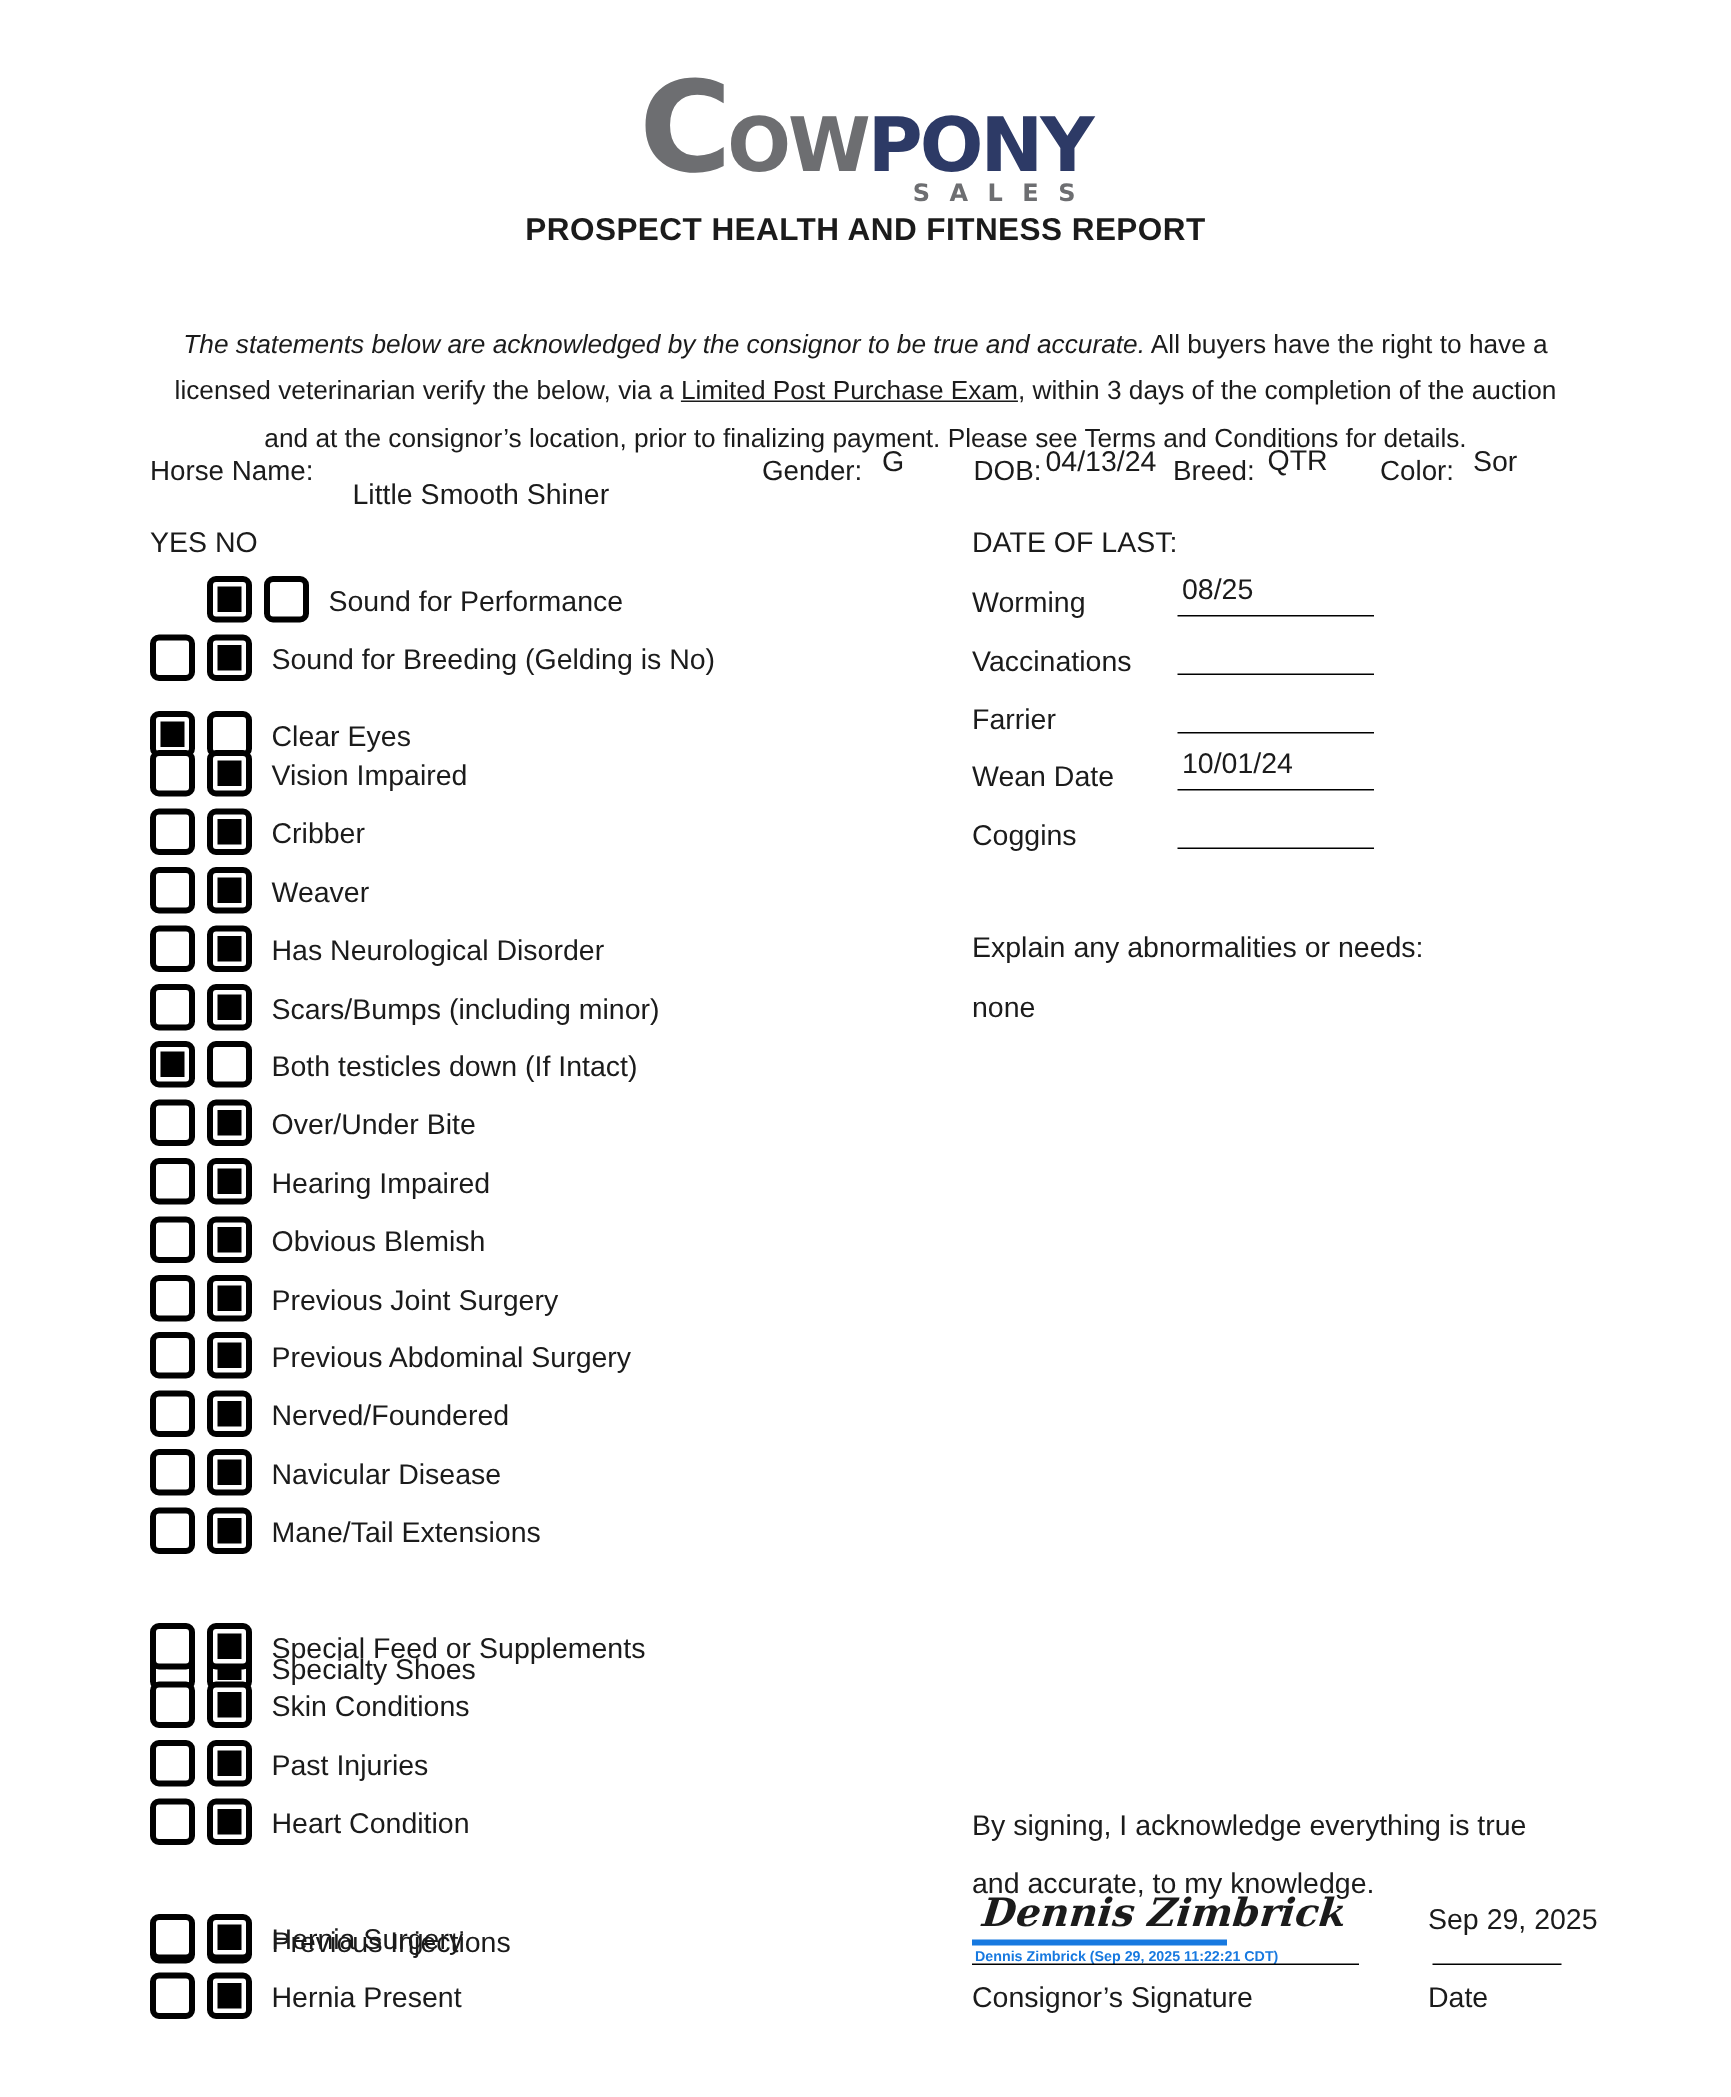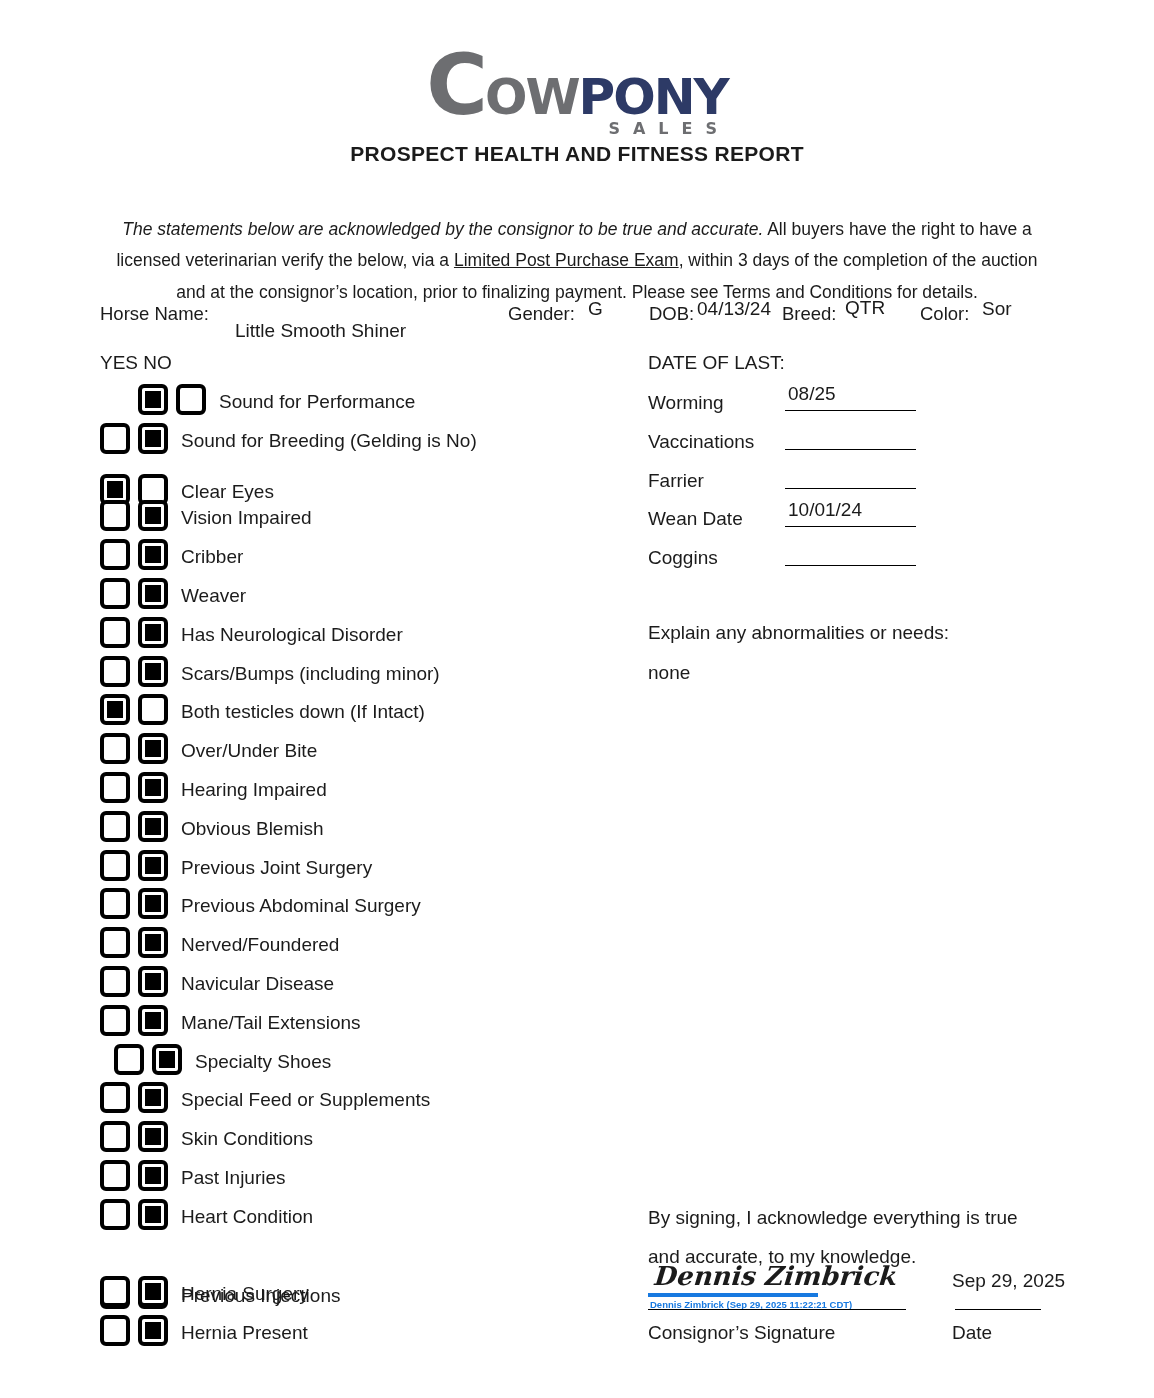"Specialty Shoes" div.check-row { margin-left: 14px -> none; top: 1044px -> 1096px }
